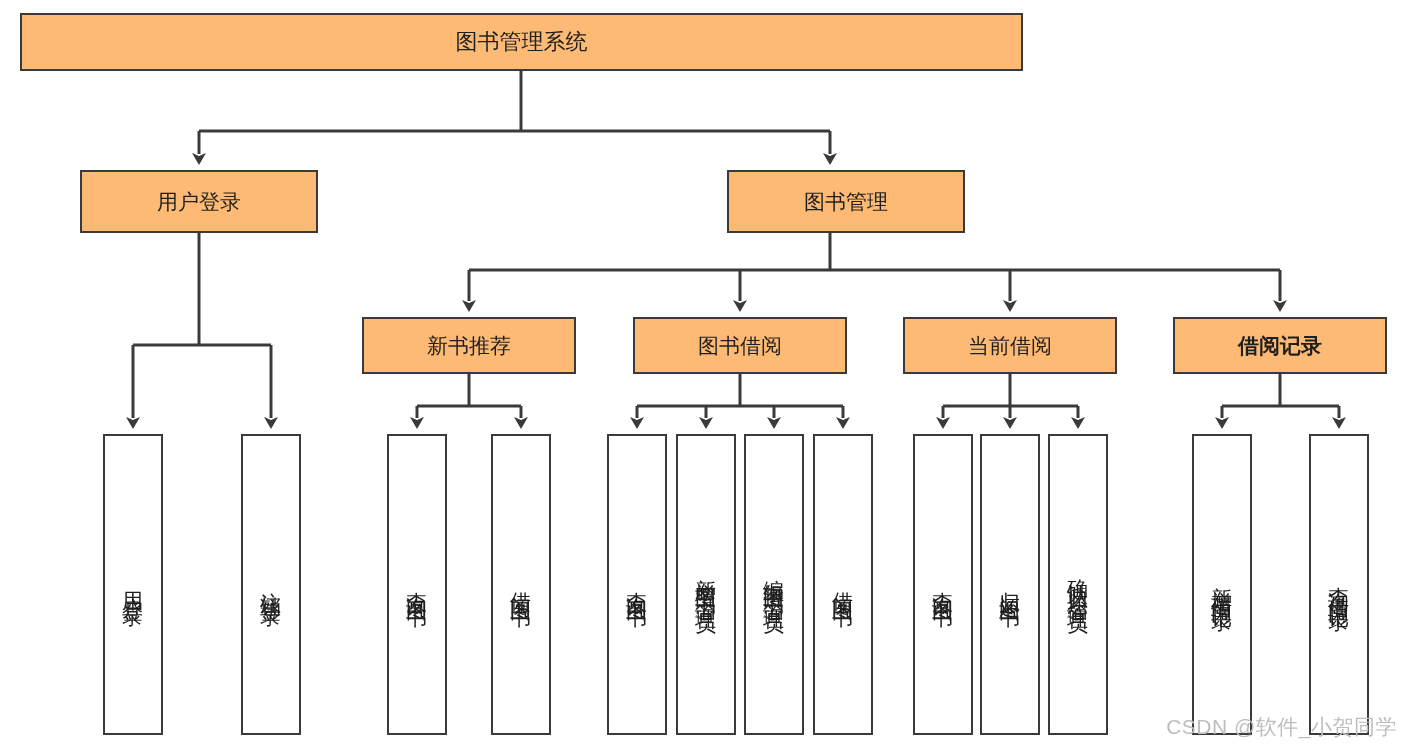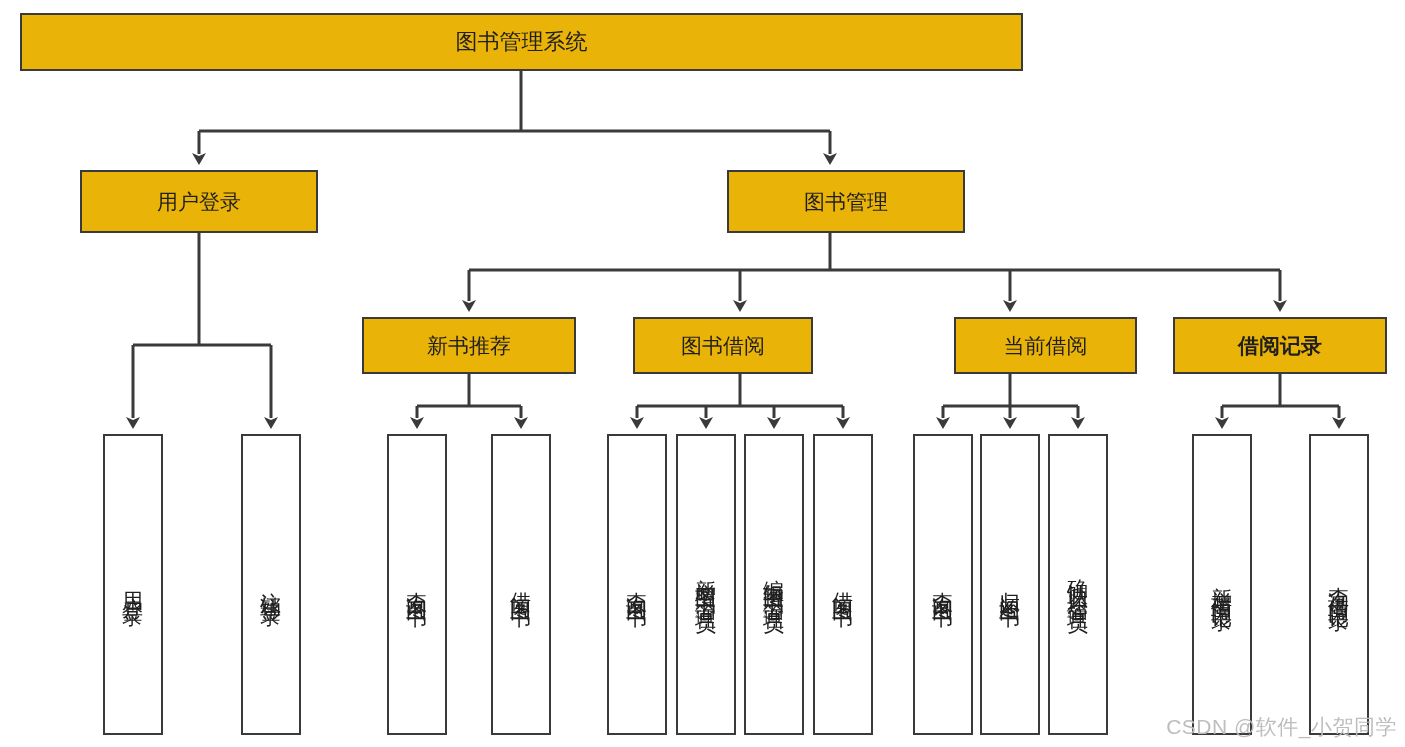"图书管理系统" .node { background: #eab308 -> #fdba74 }
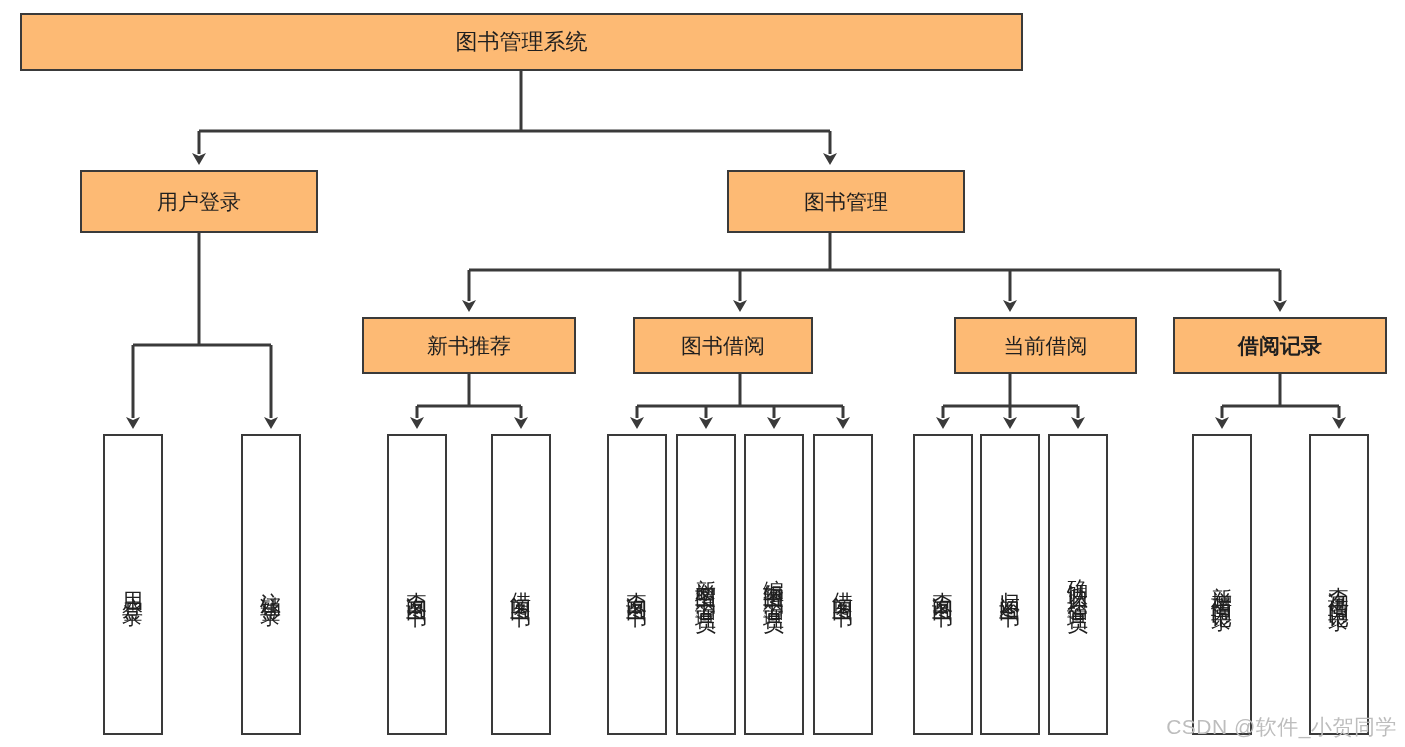"图书借阅" div.node { width: 180px -> 214px }
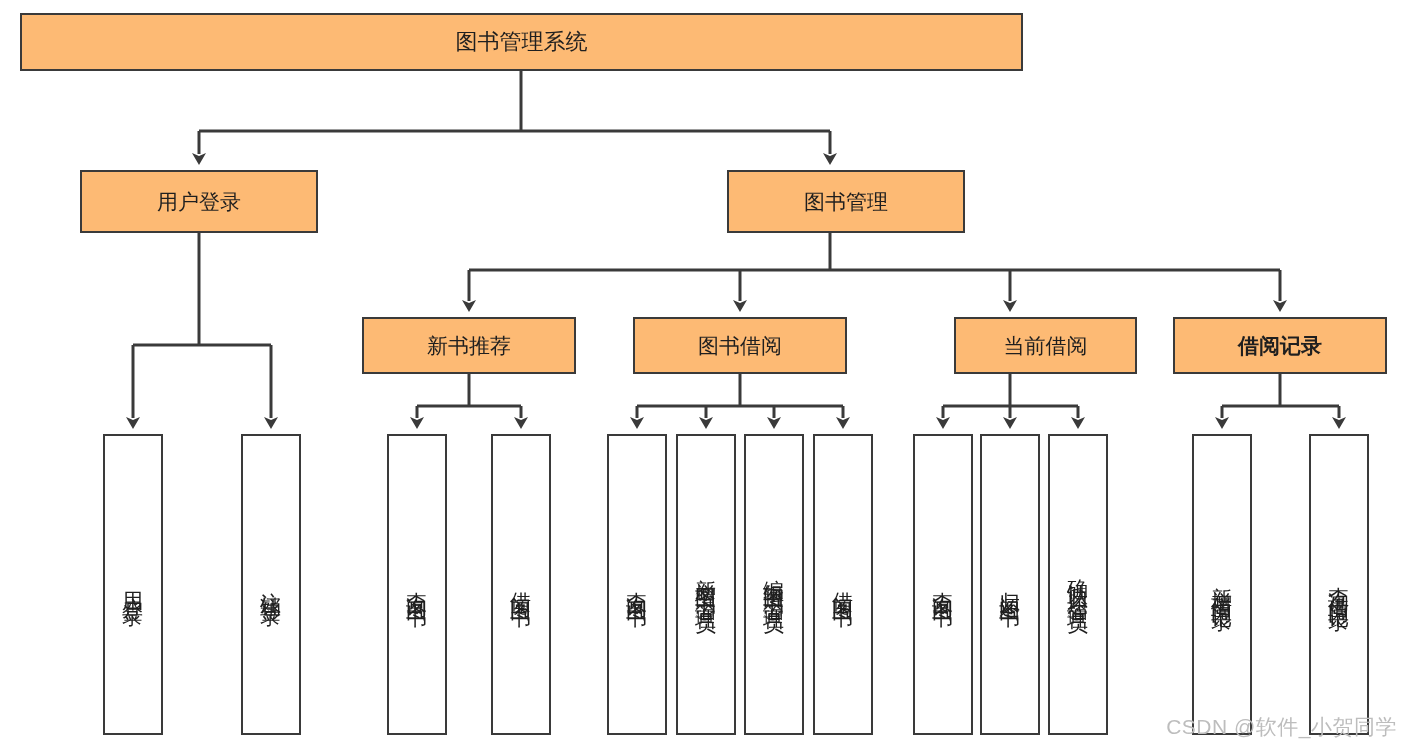"当前借阅" div.node { left: 954px -> 903px; width: 183px -> 214px }
